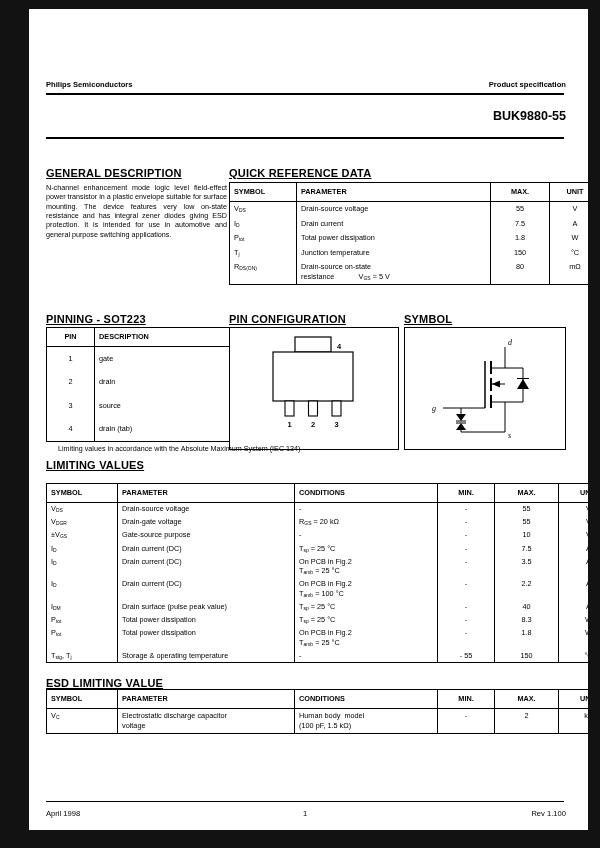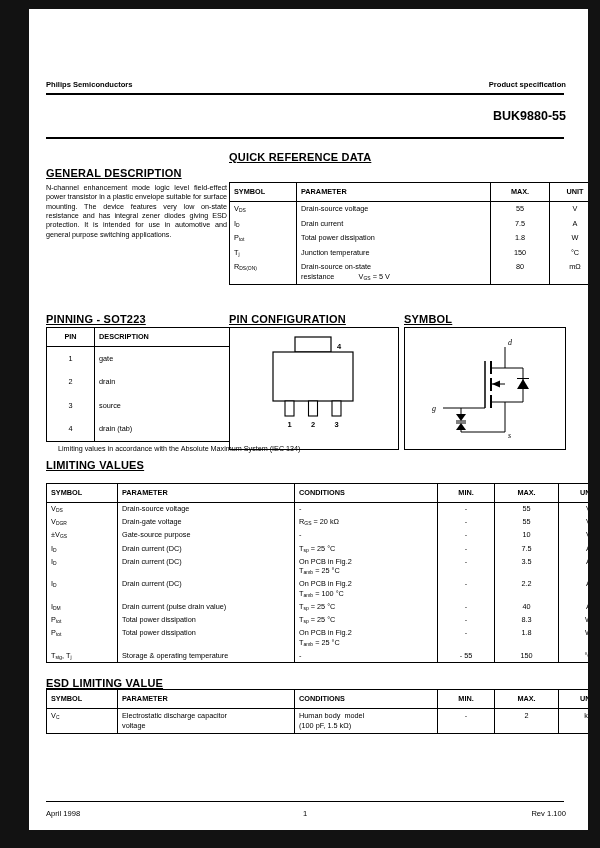"QUICK REFERENCE DATA" div.abs { top: 142px -> 158px }
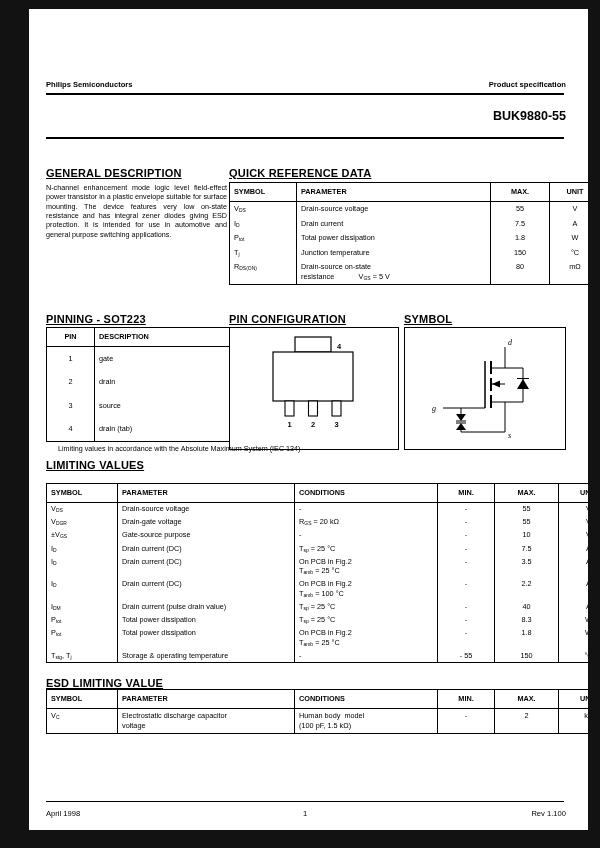"Drain current (pulse drain value)" td { text: current (pulse drain -> surface (pulse peak }
